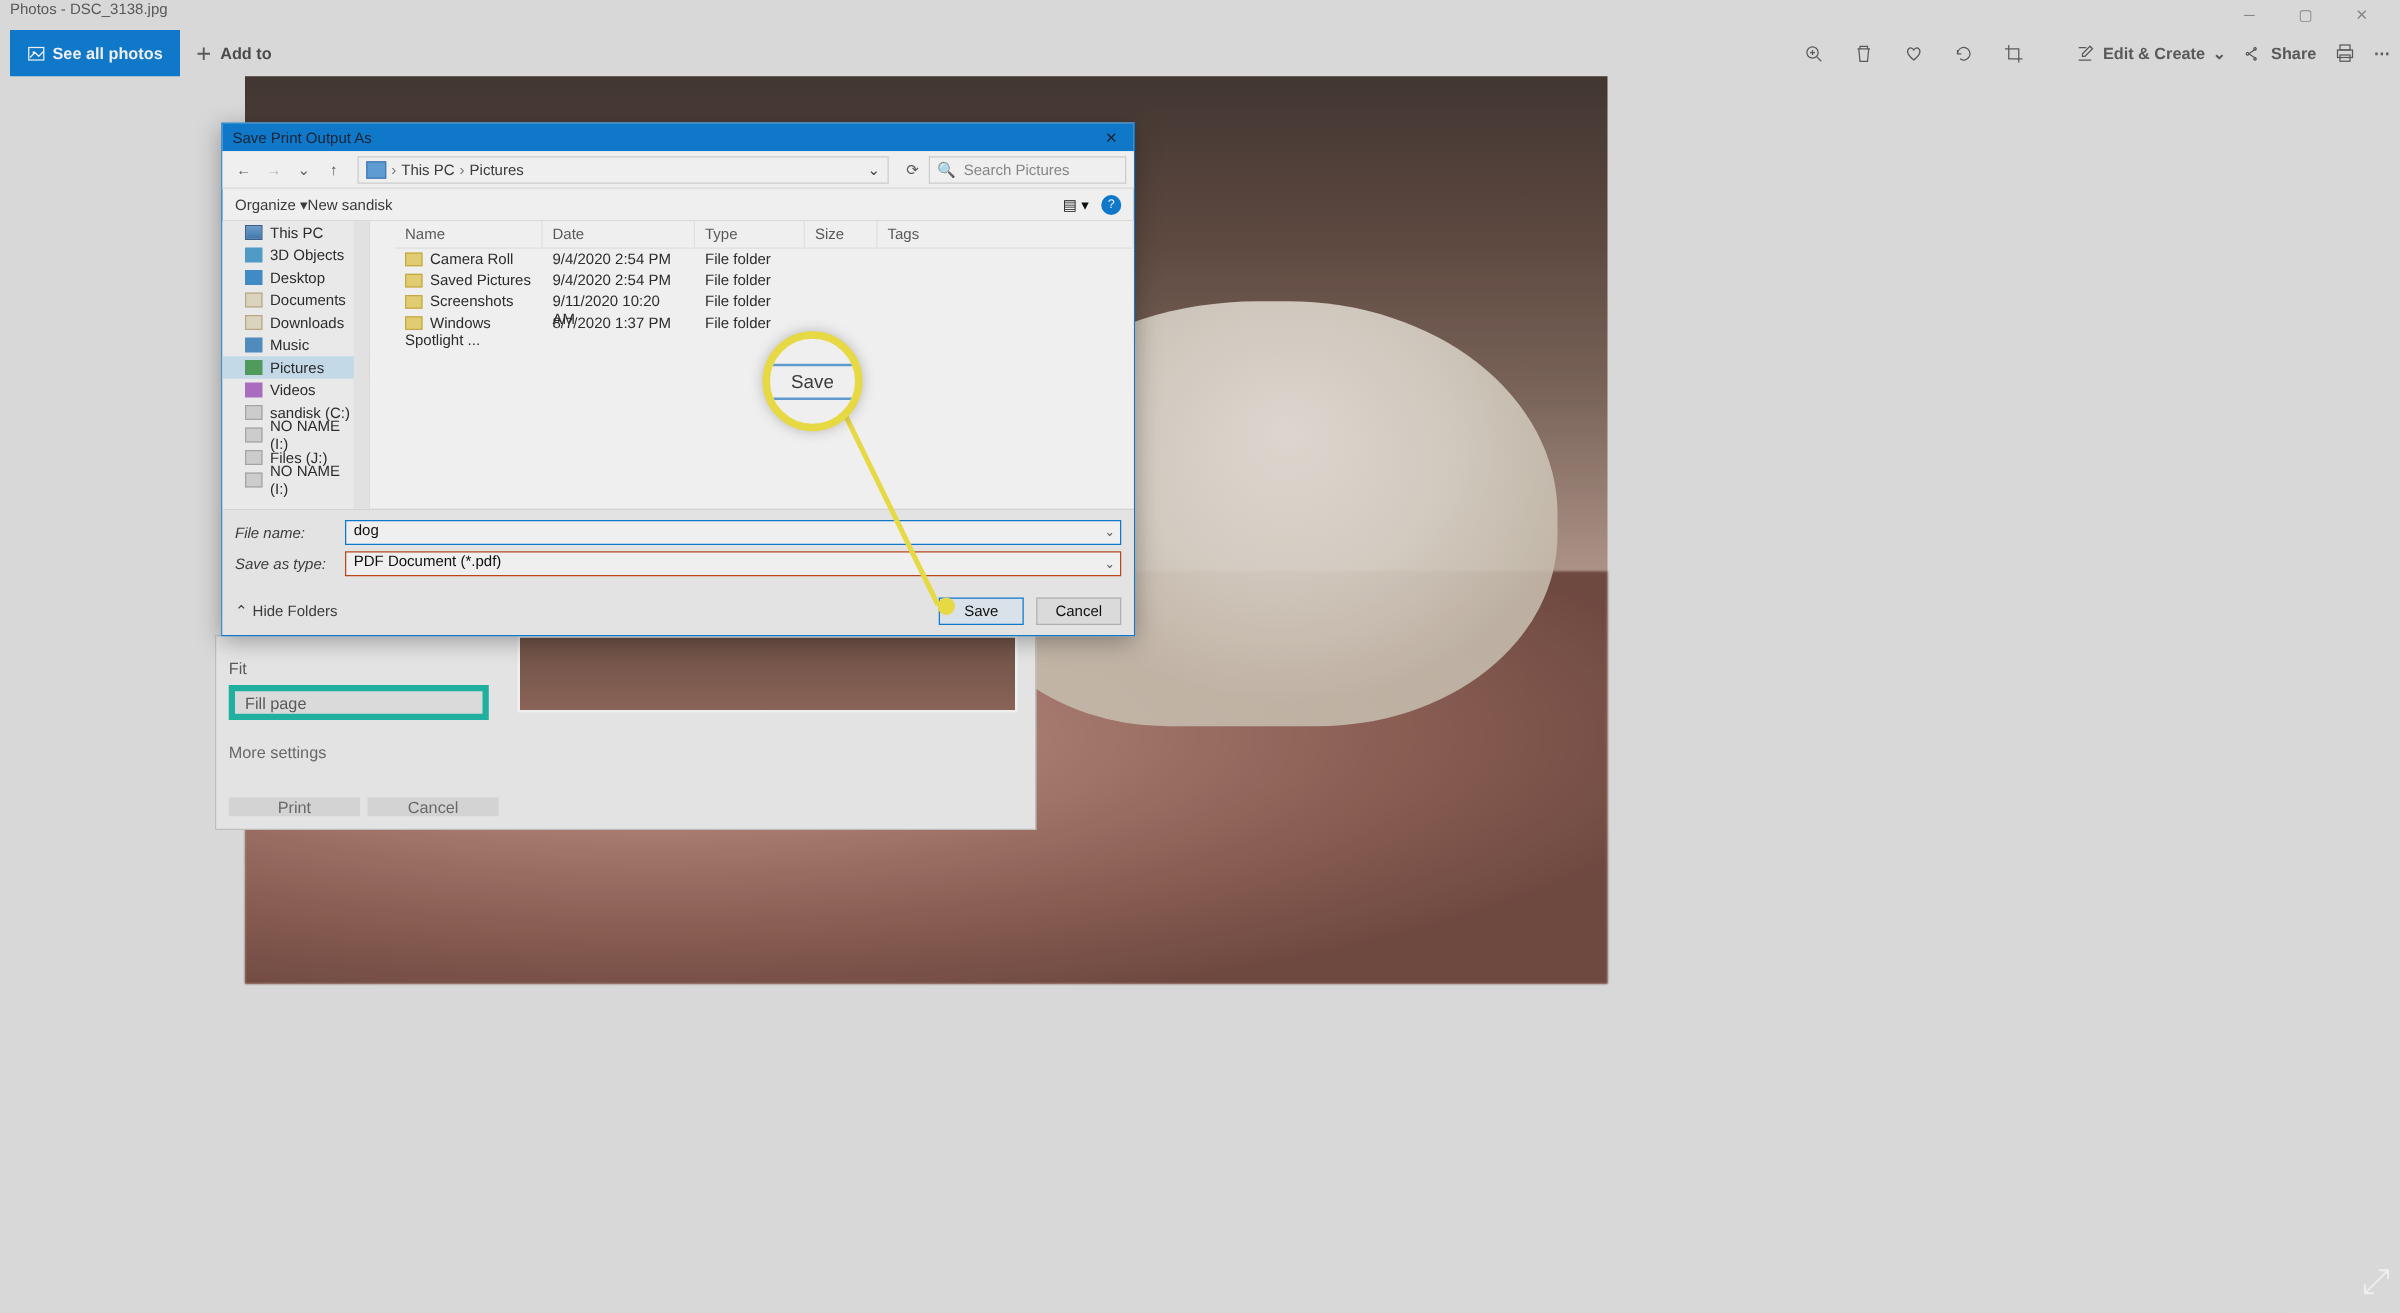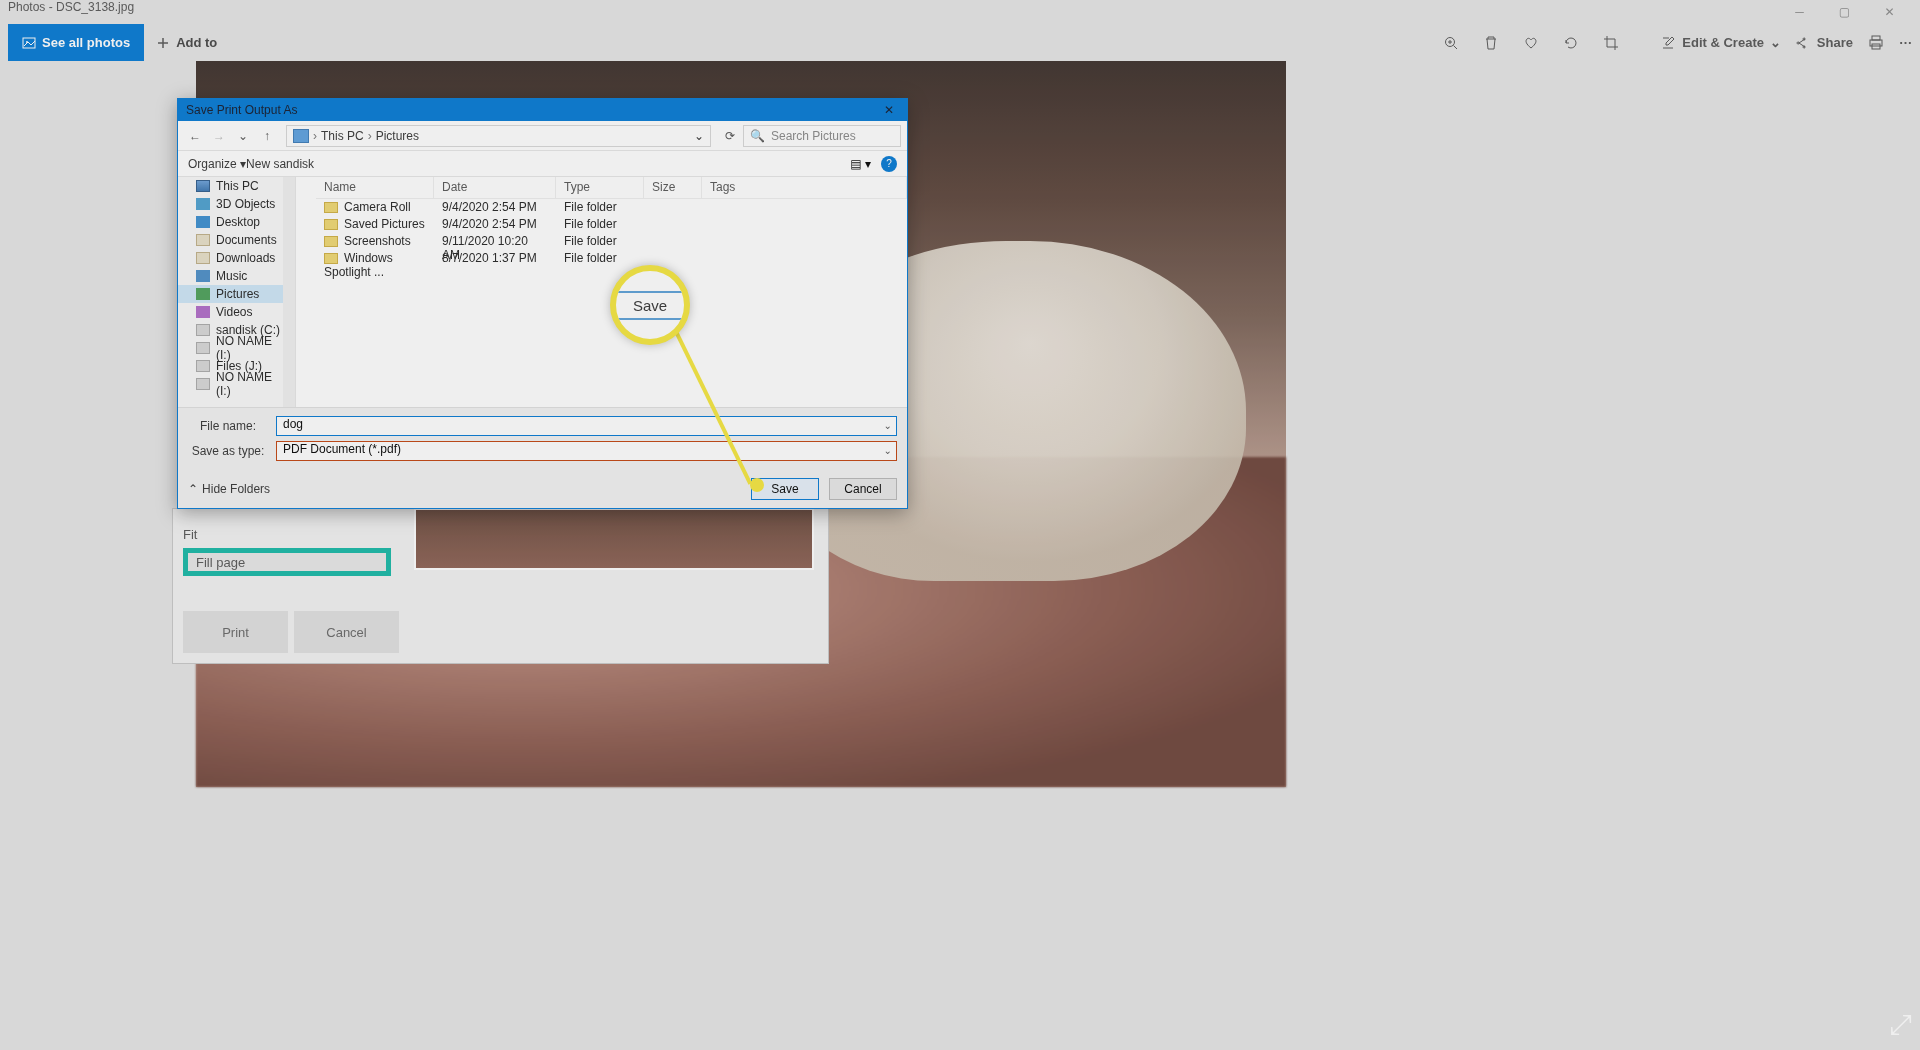"File name:" .fld-row .lbl { font-style: none -> italic; text-align: center -> left }
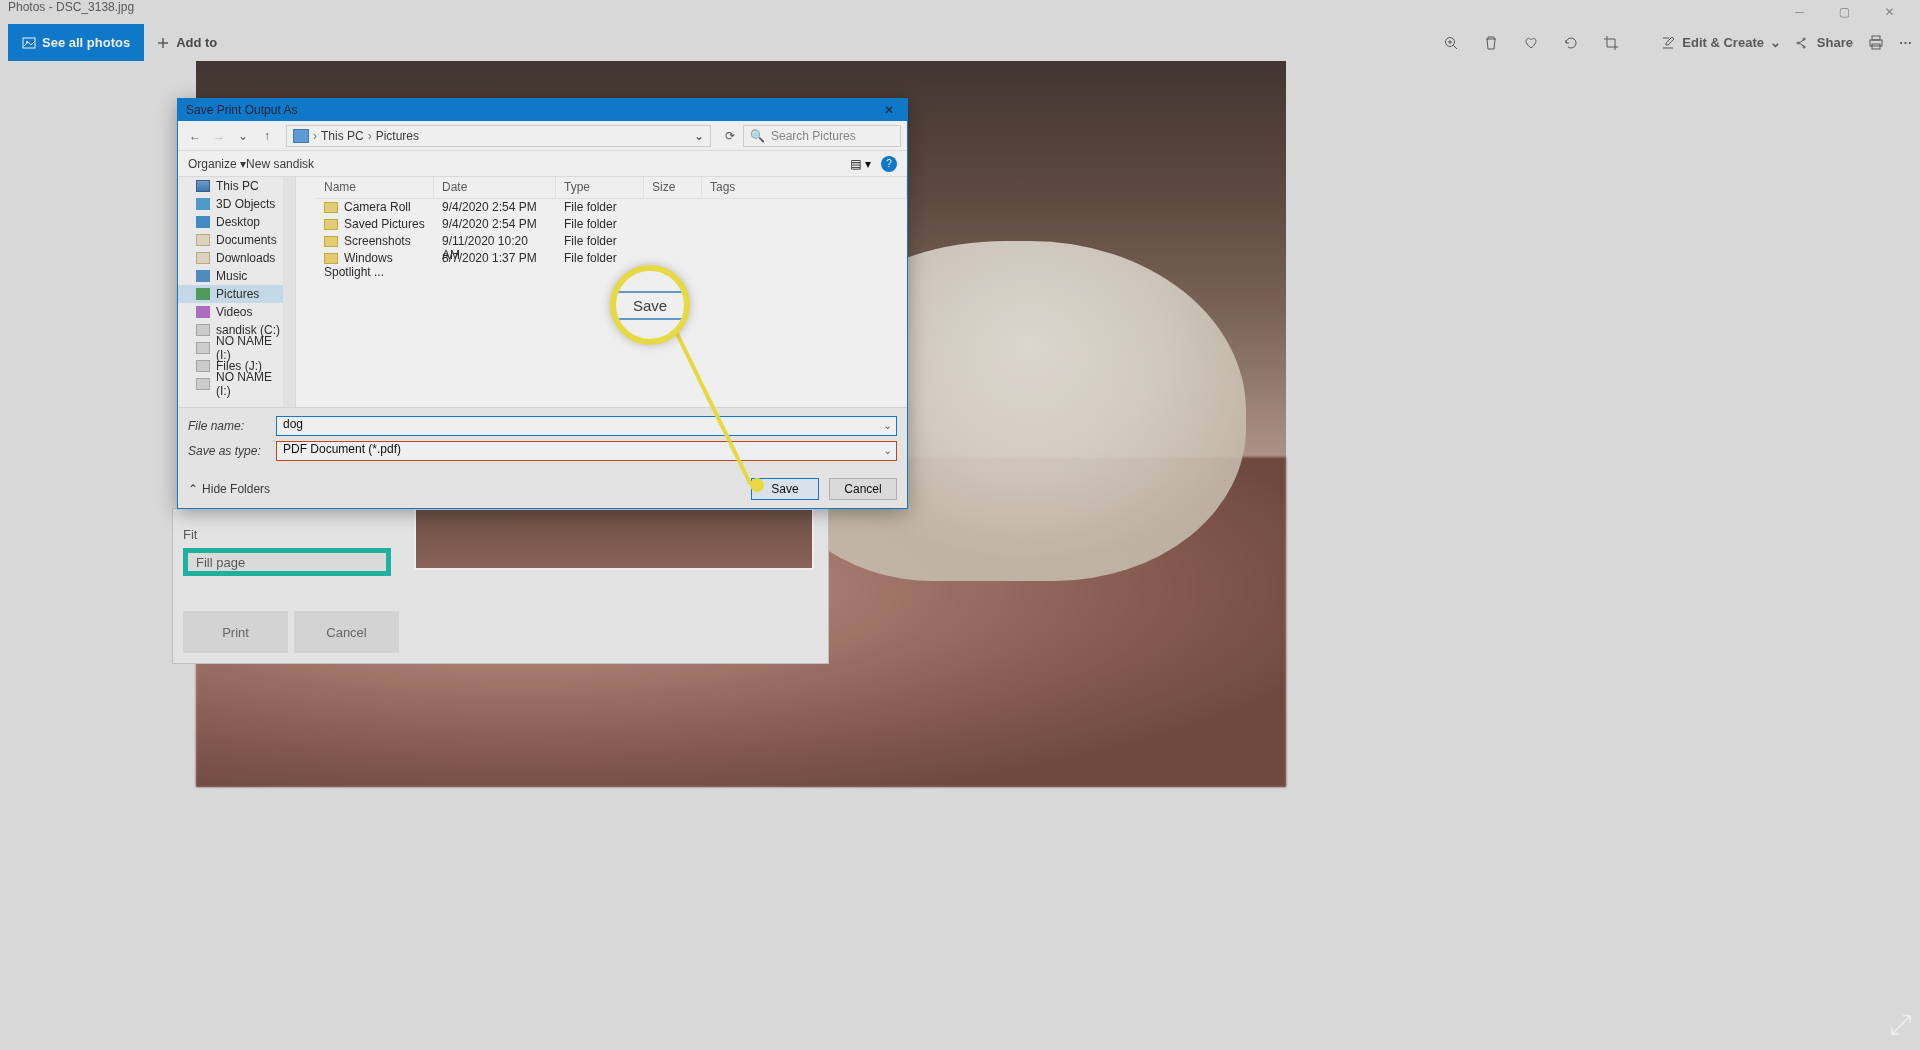"More settings" div.more { html: none -> <div>More settings</div> }
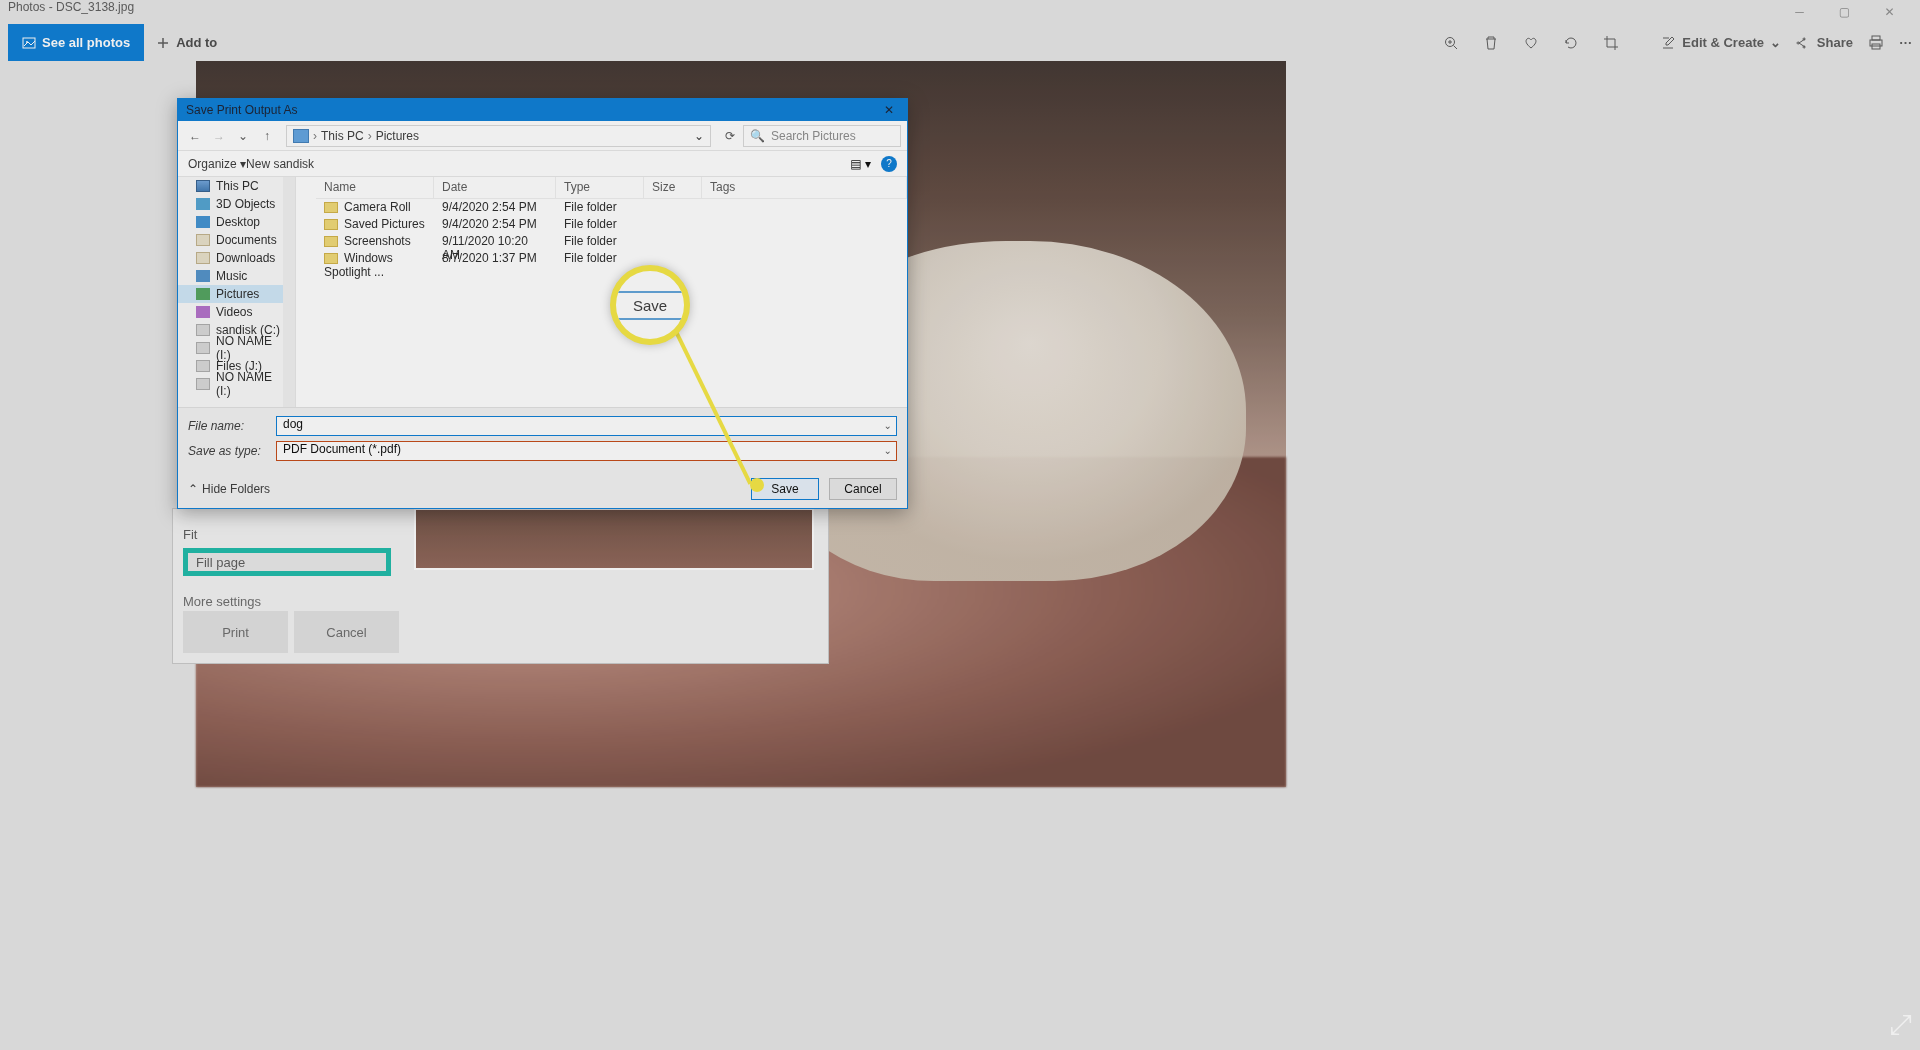"Print" .print-panel .pbtn { height: 42px -> 15px }
